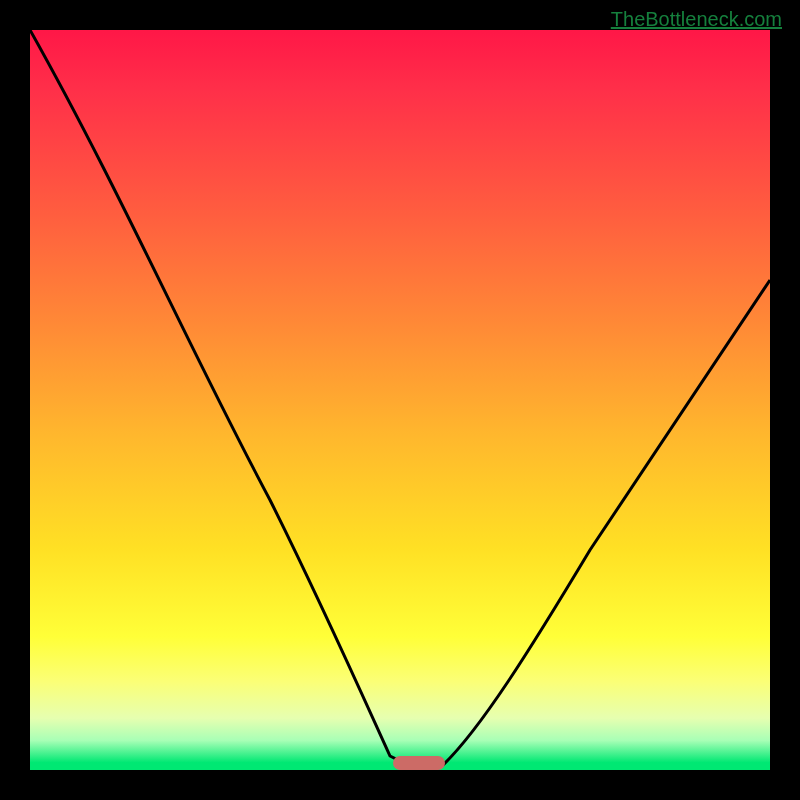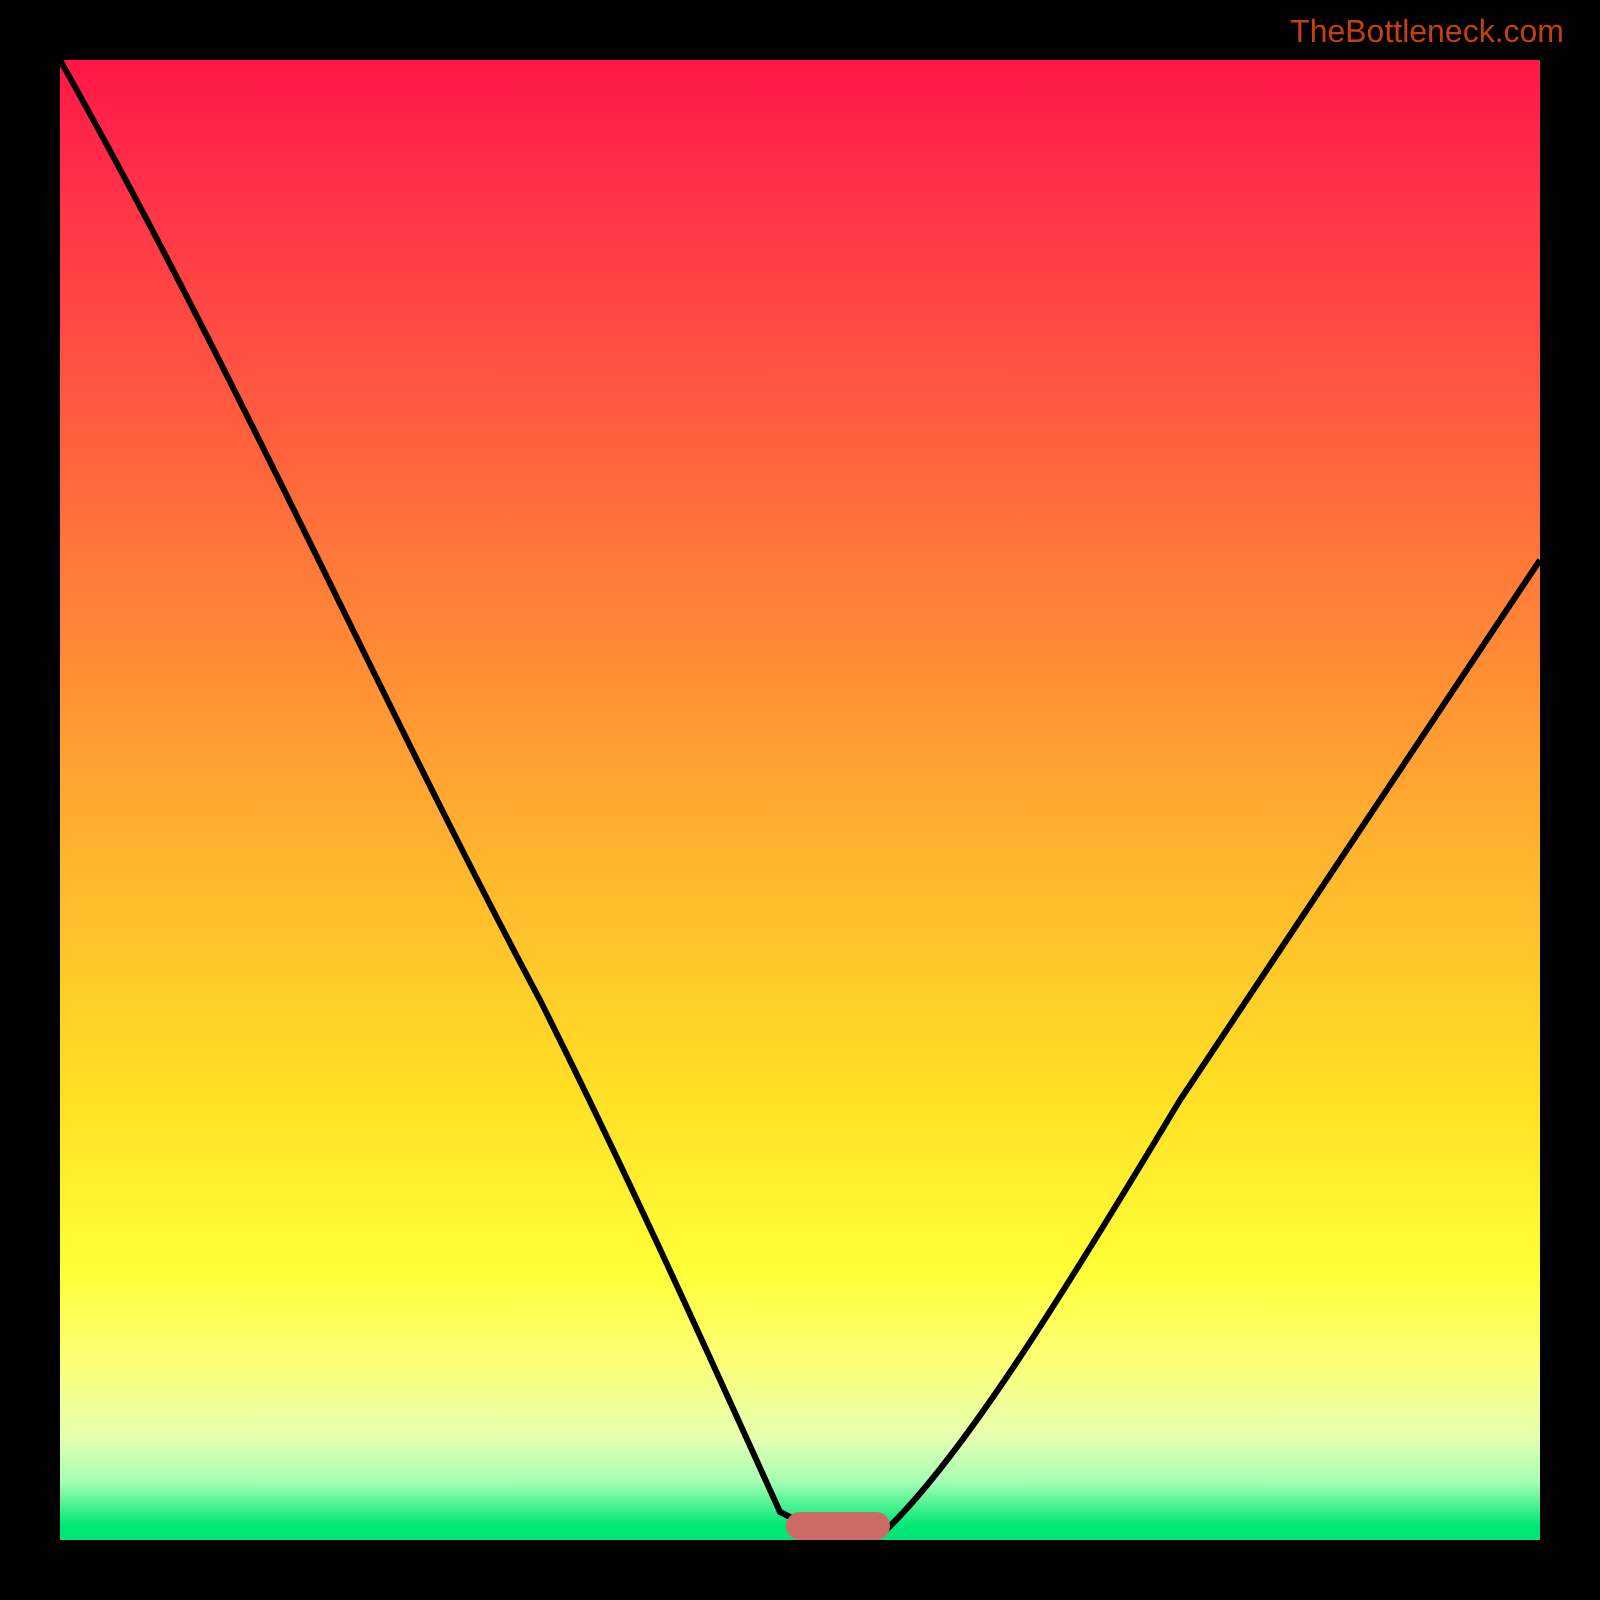"TheBottleneck.com" .watermark { color: #c2410c -> #15803d; font-size: 16px -> 20px; text-decoration: none -> underline }
